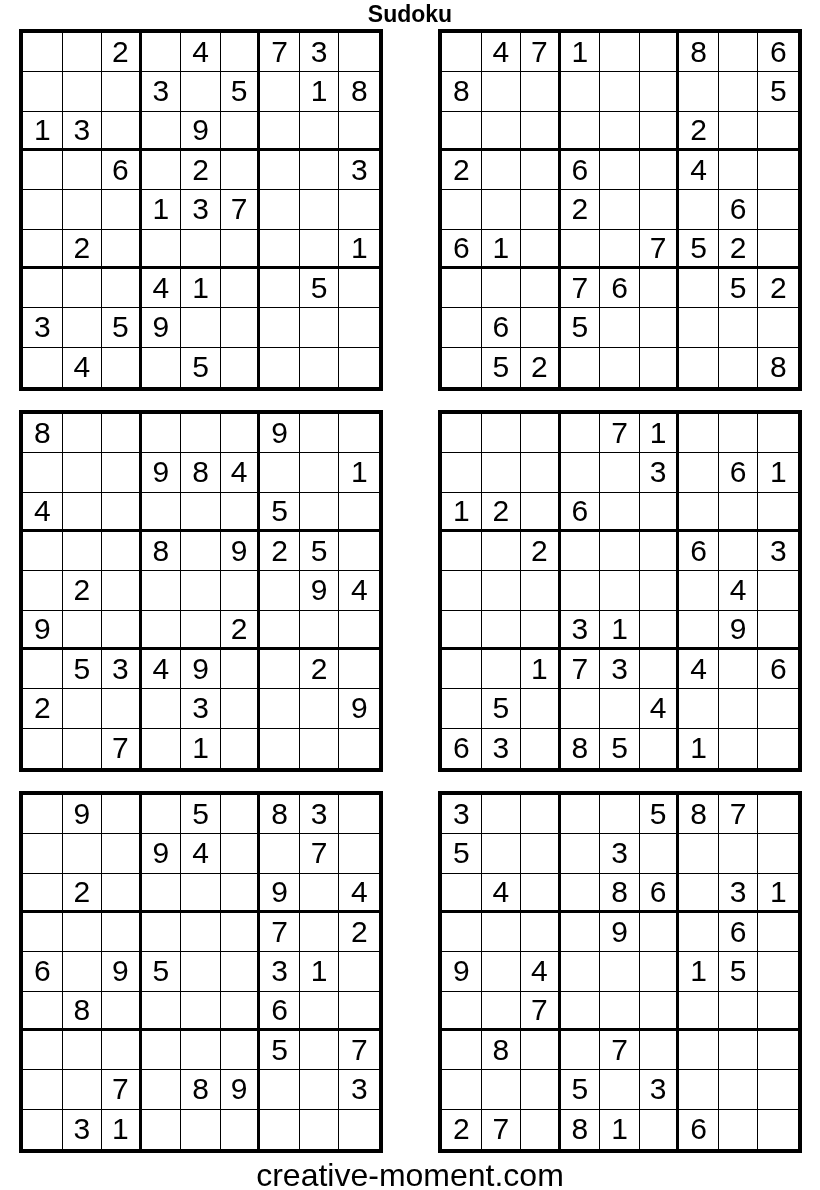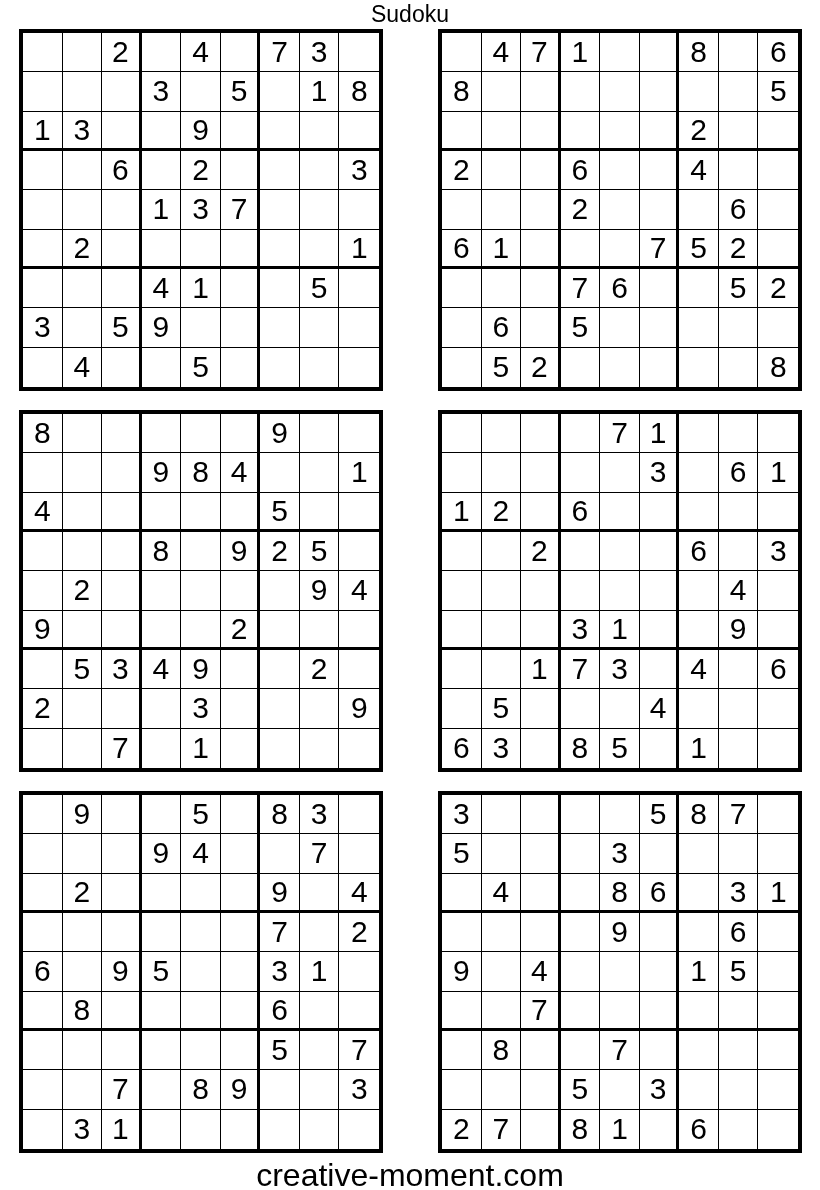"Sudoku" .title { font-weight: normal -> bold }
